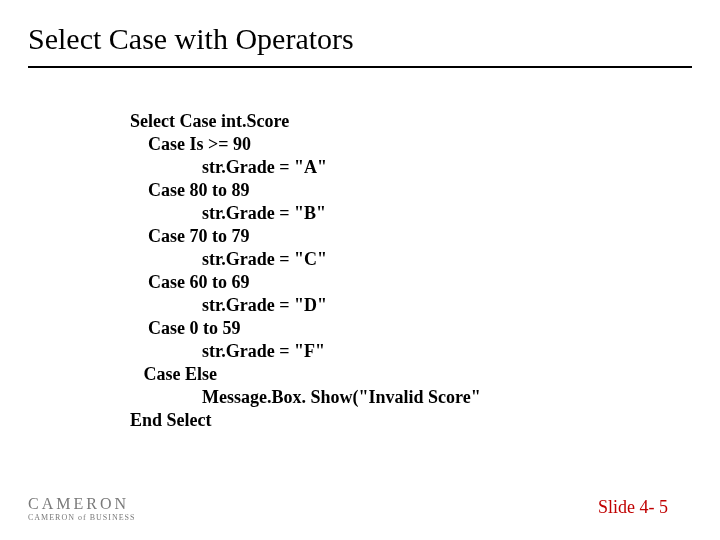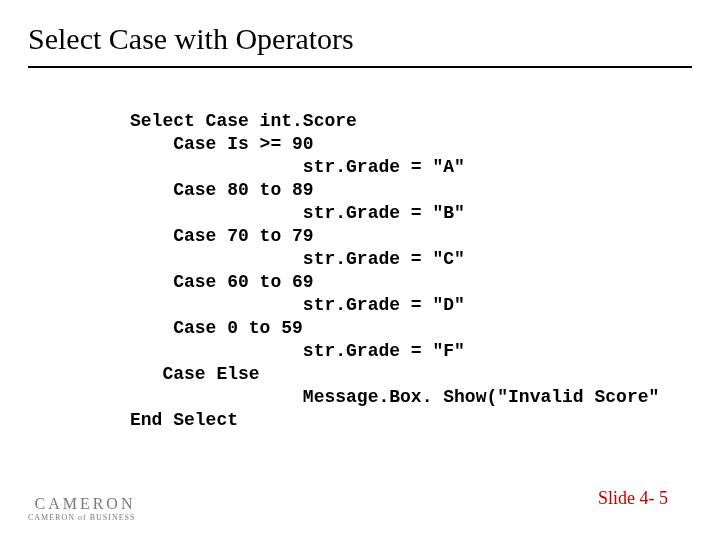"Select Case int.Score" .code { font-family: Liberation Mono, monospace -> Liberation Serif, serif }
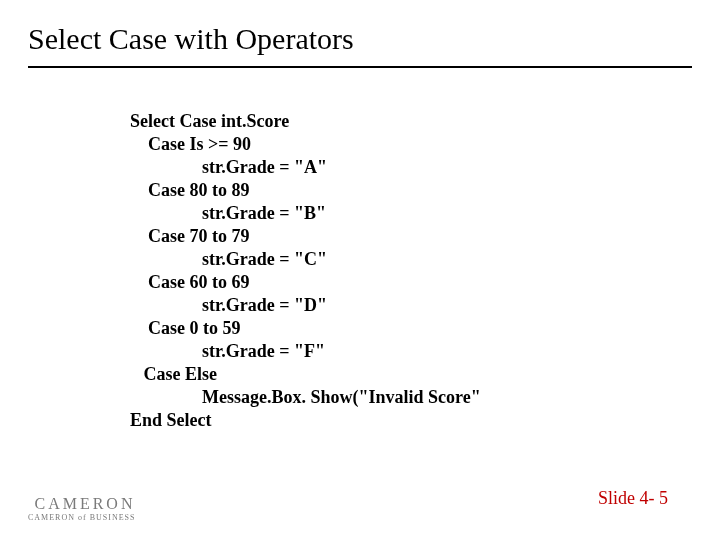"CAMERON" .logo .big { text-align: right -> none }
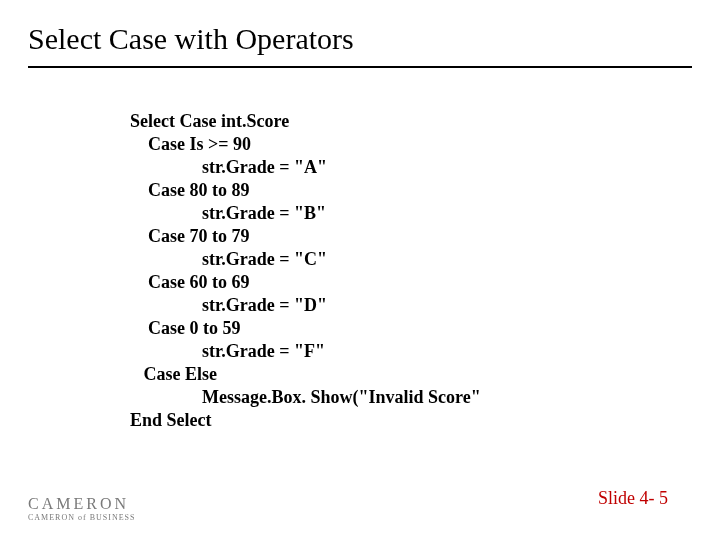"Slide 4- 5" .footer { bottom: 31px -> 22px }
